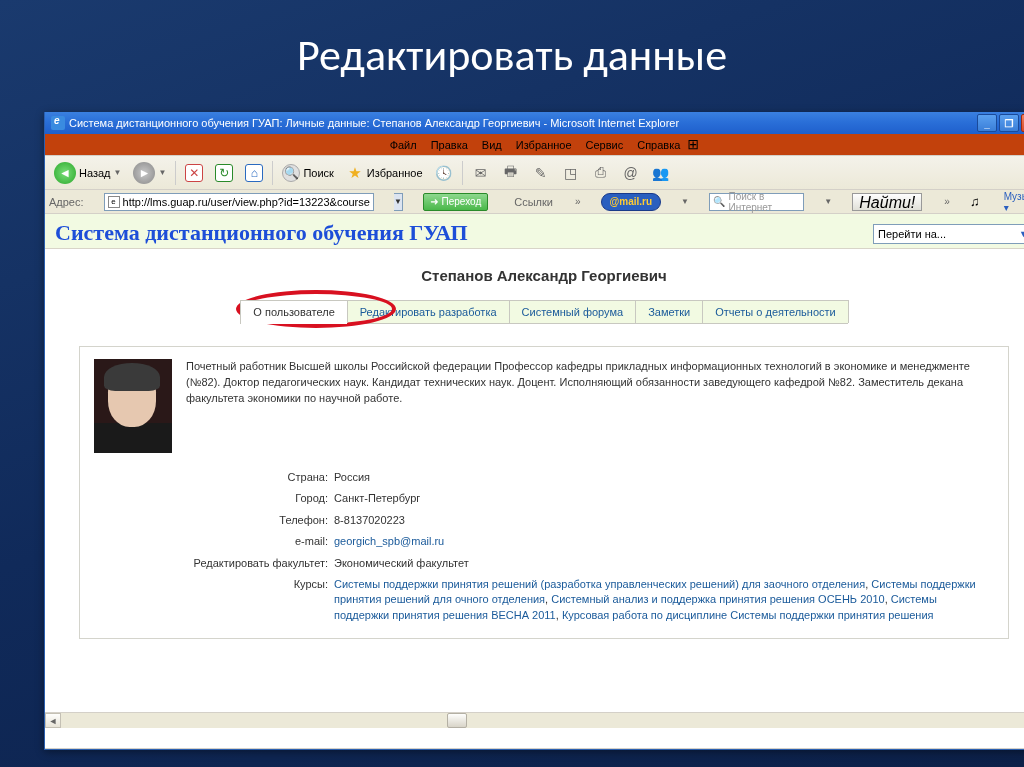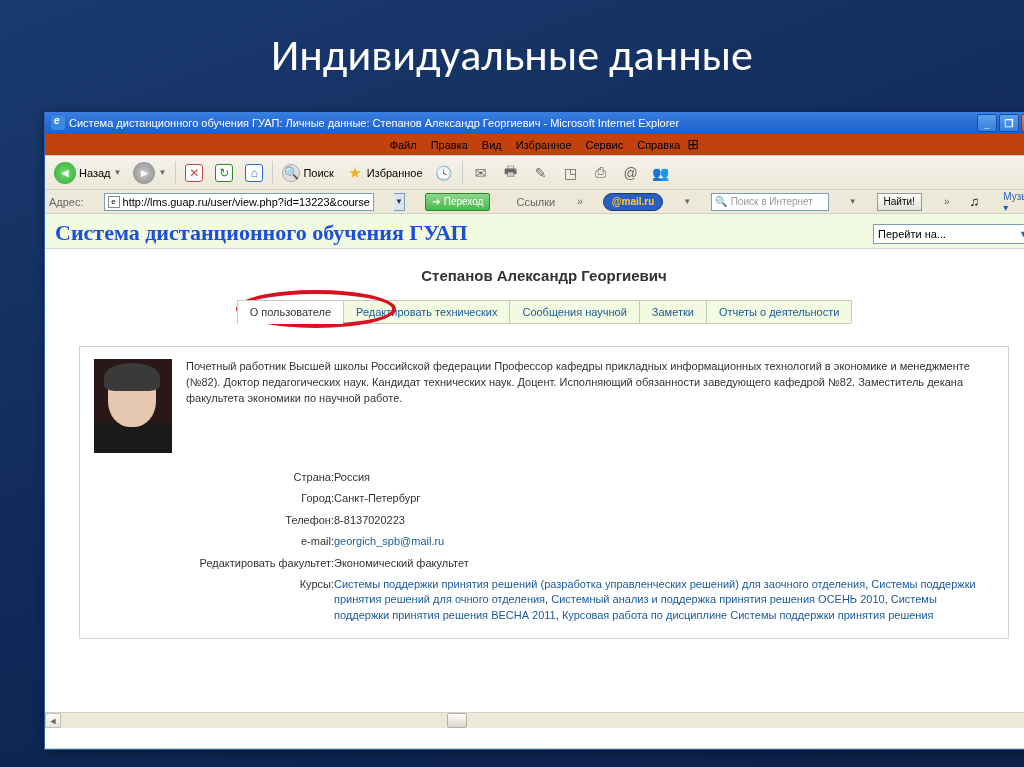"Индивидуальные данные" div.slide-title { text: Индивидуальные -> Редактировать }
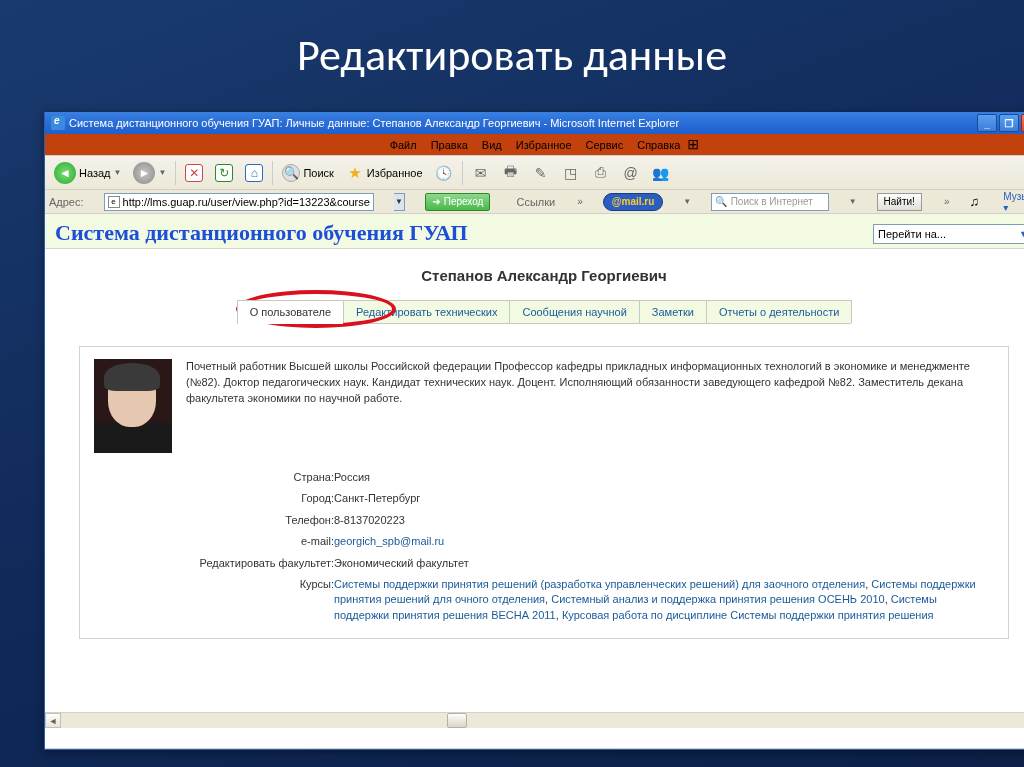"Найти!" .find-btn { font-size: 10px -> 16px; font-style: none -> italic }
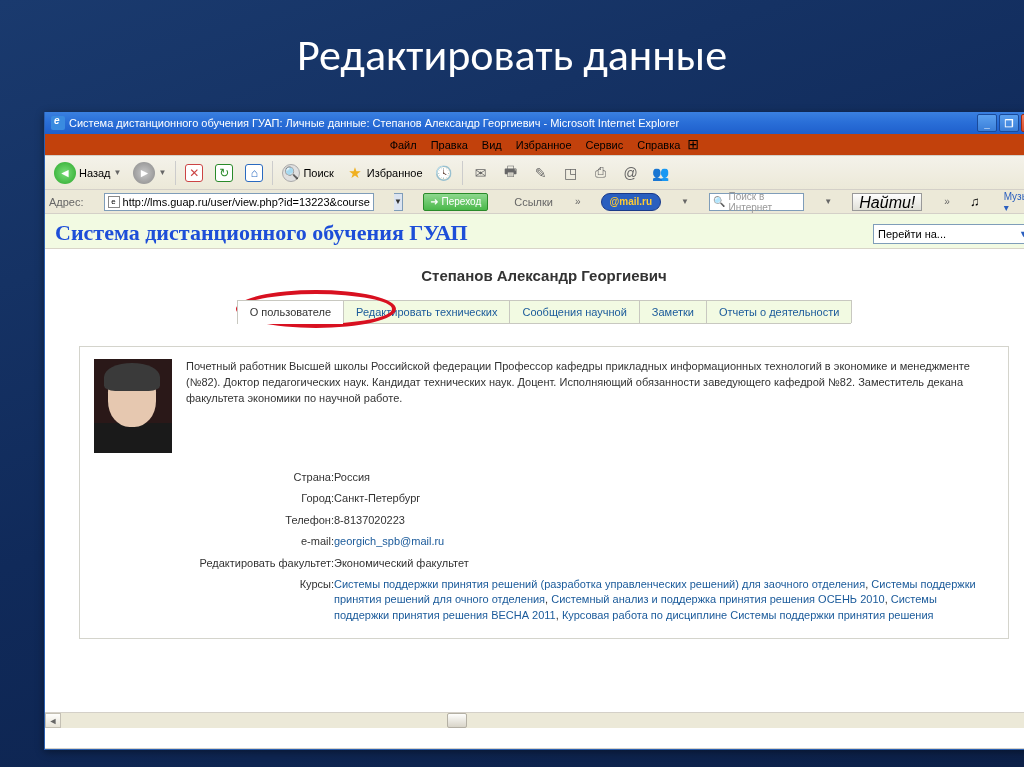"Редактировать технических" div.tab { text: технических -> разработка }
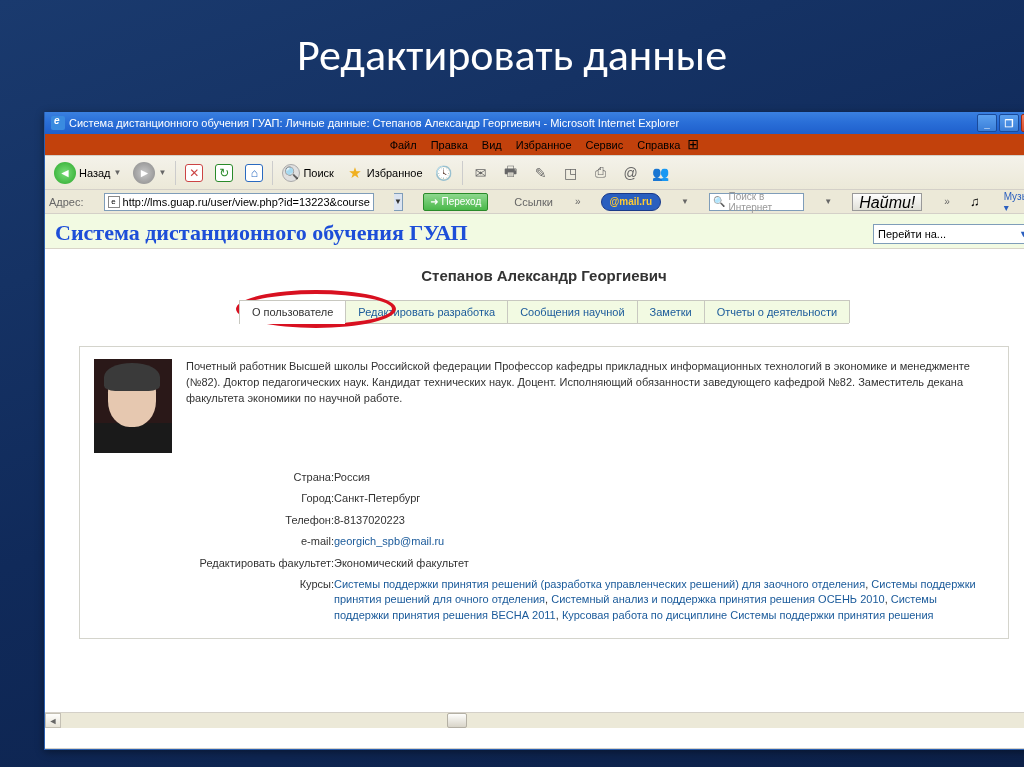"Сообщения научной" div.tab { text: Сообщения научной -> Системный форума }
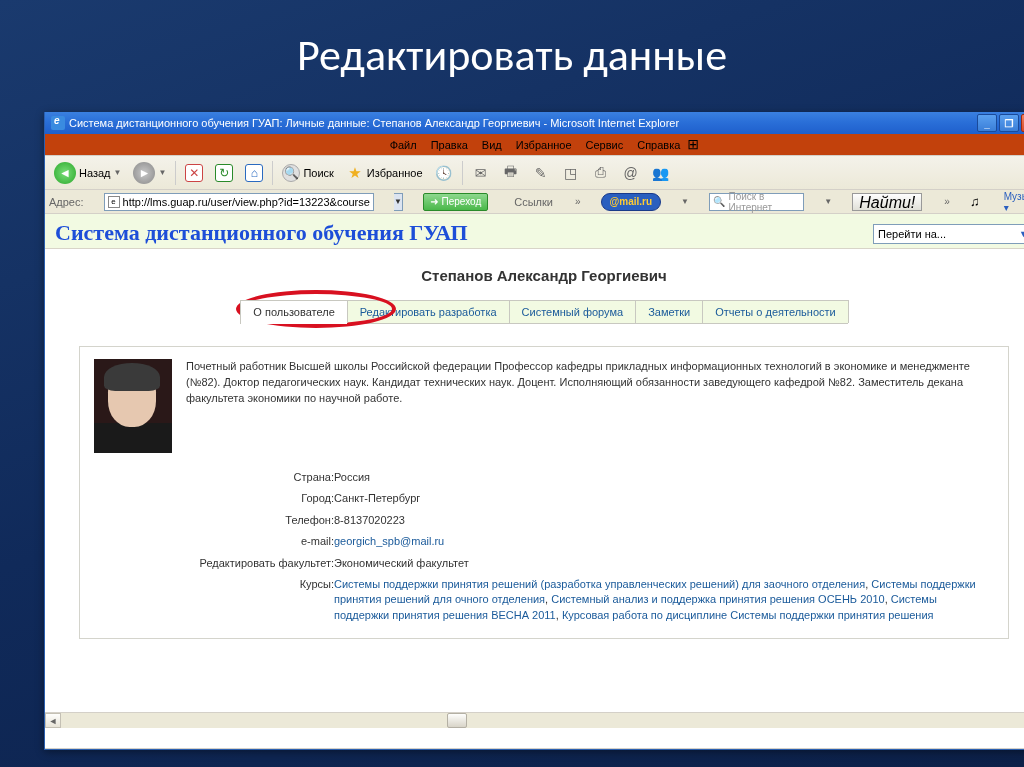"Страна:" .field-label { padding-right: none -> 6px }
